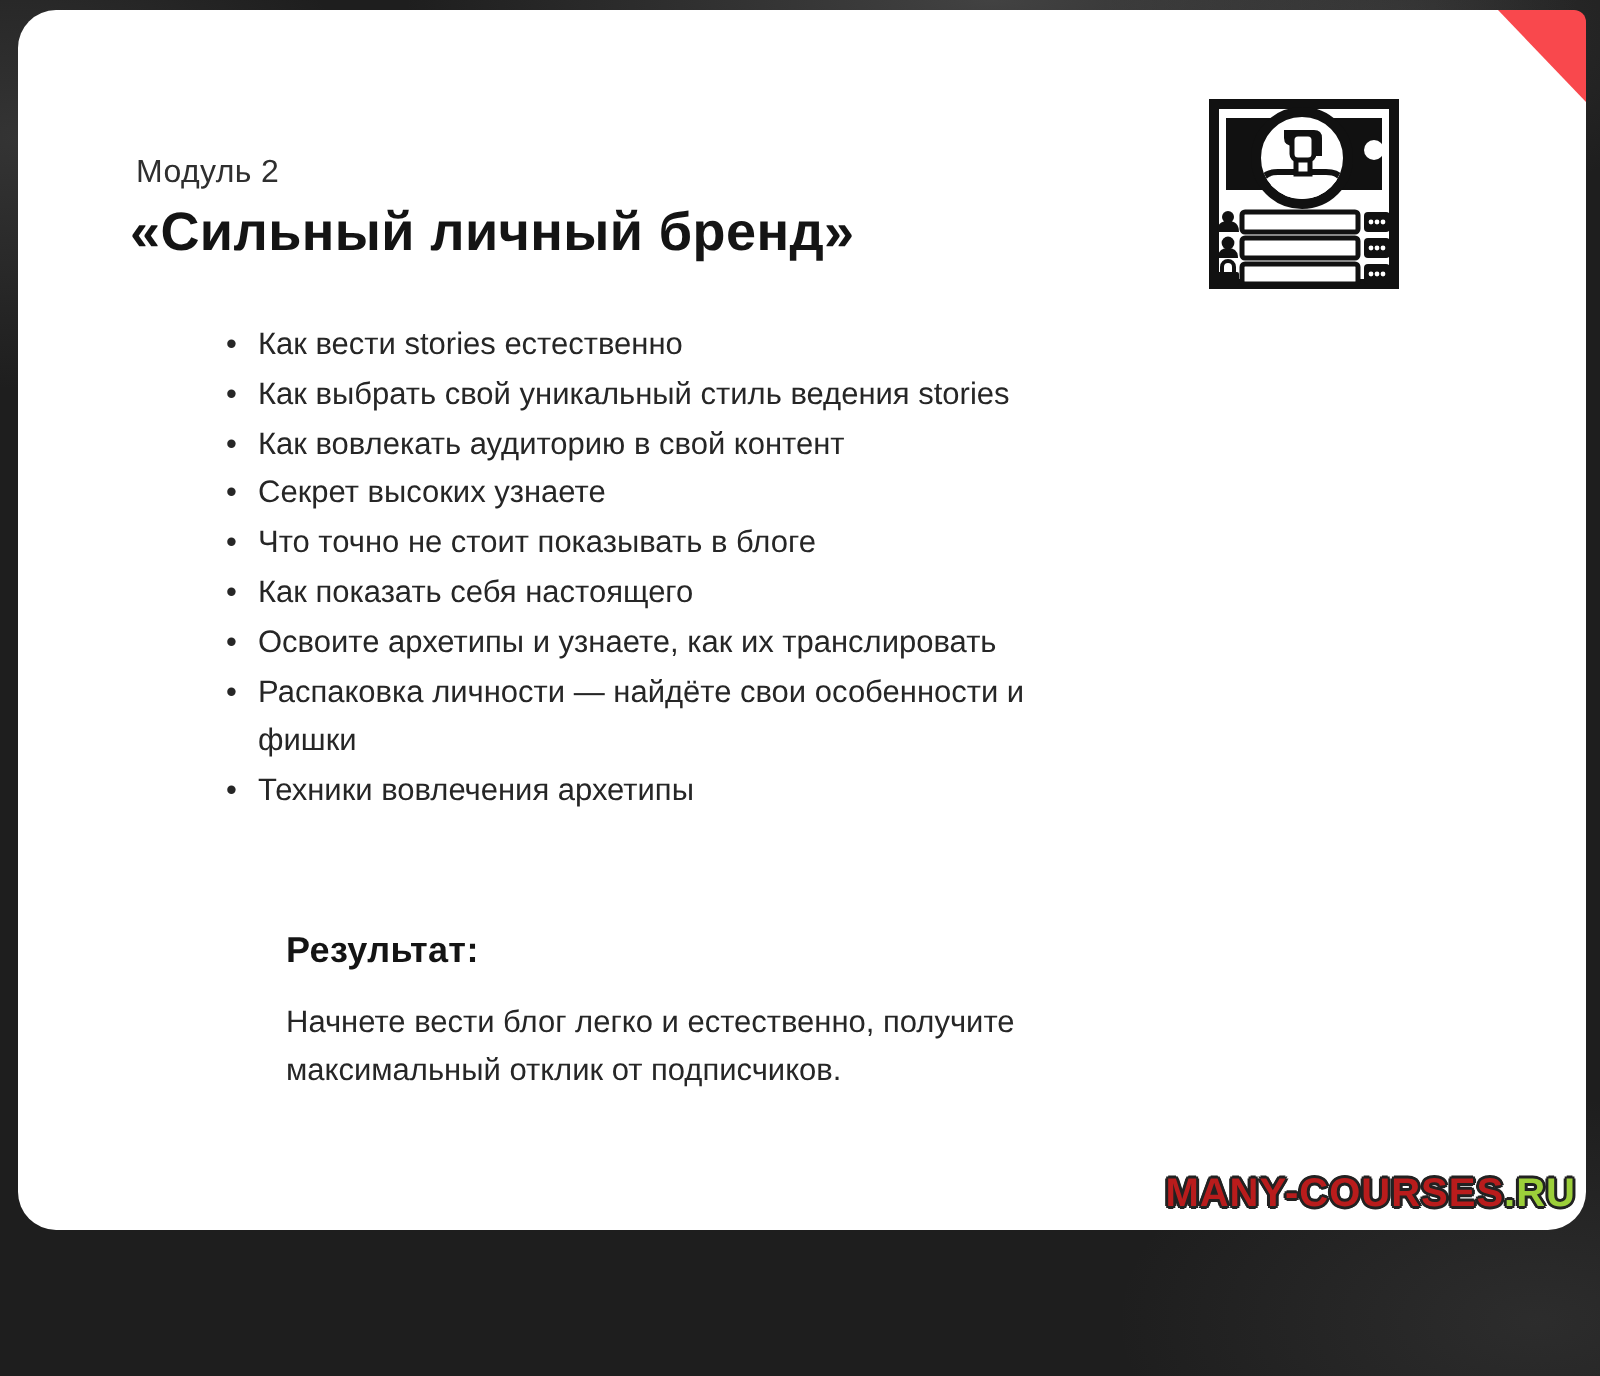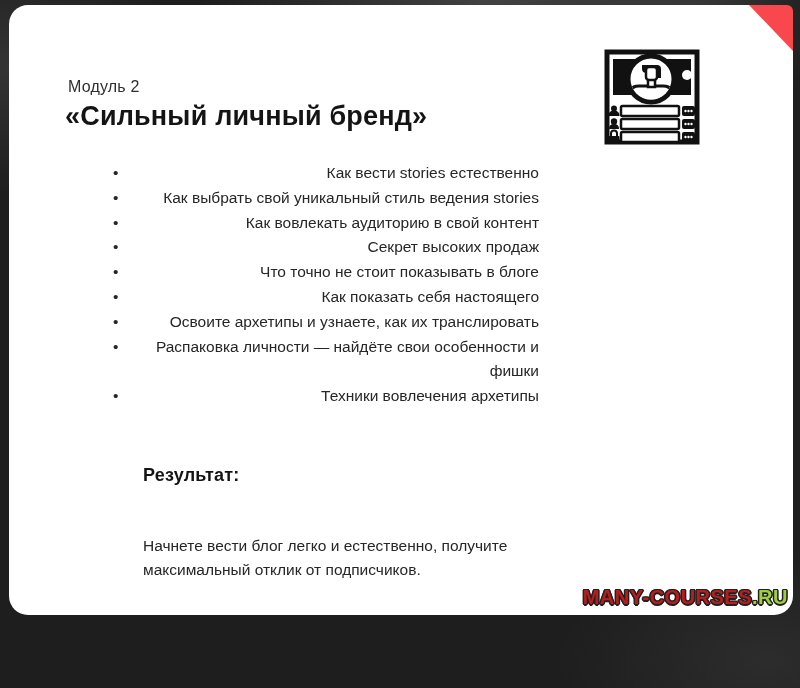"Как вести stories естественно" .topics { text-align: right -> none }
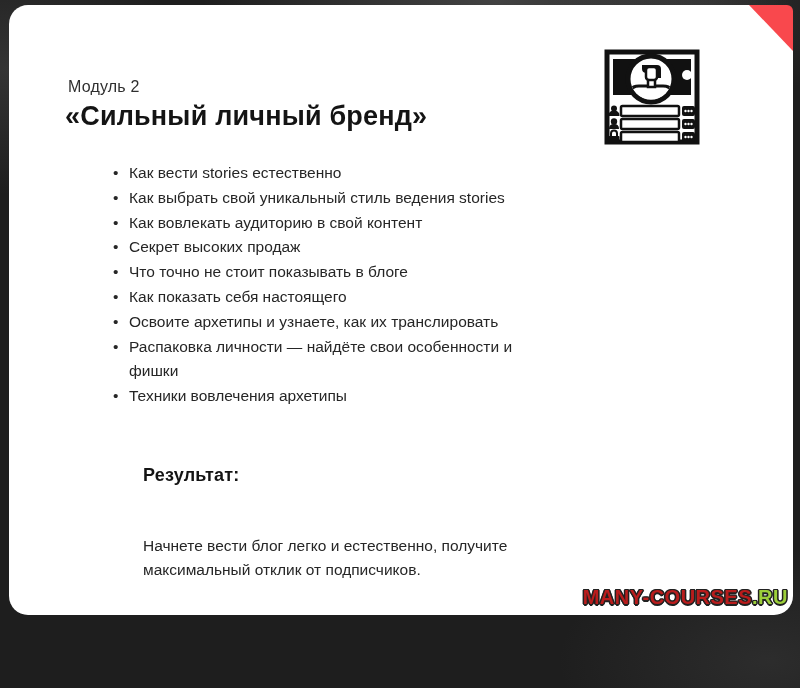"Секрет высоких продаж" li { text: продаж -> узнаете }
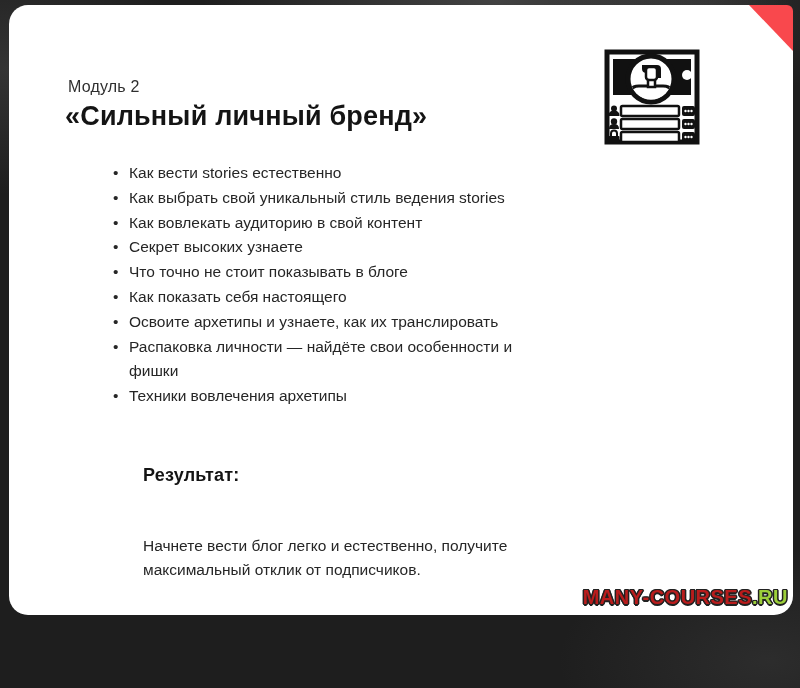"Начнете вести блог легко и" .result-text { margin-top: 34px -> none }
